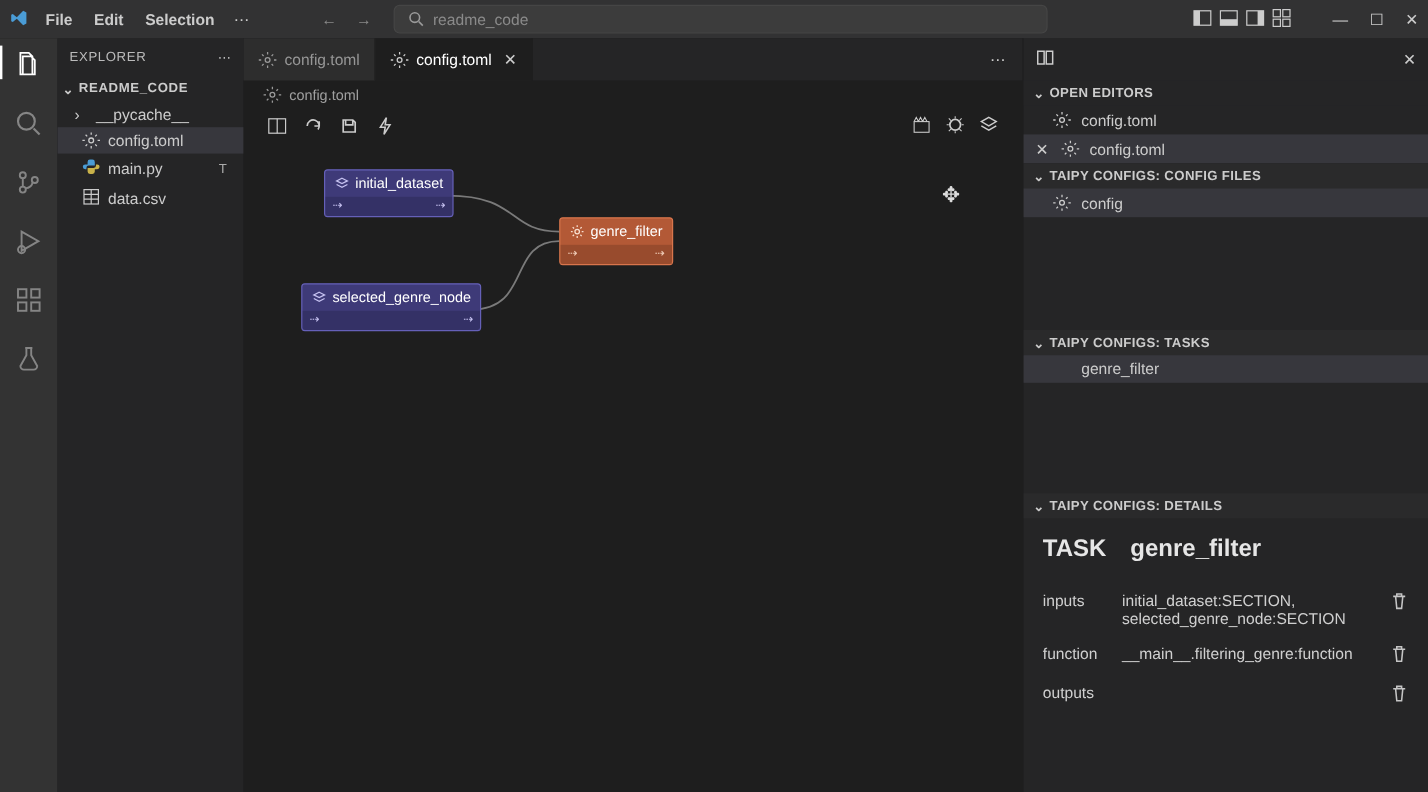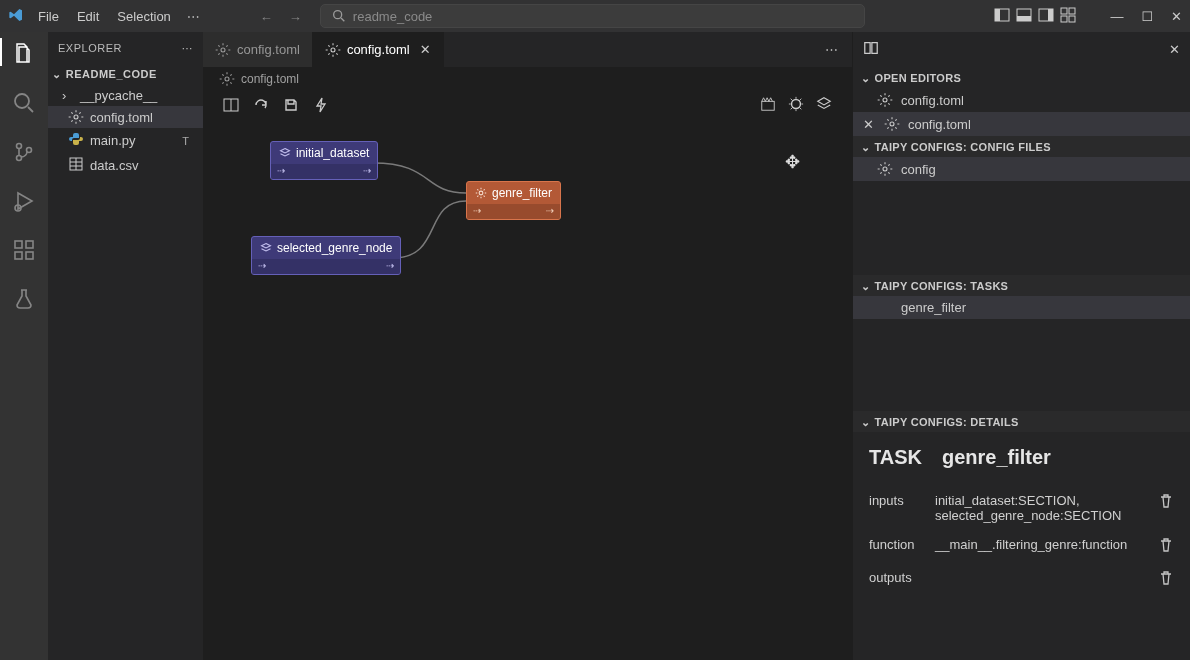"File" .titlebar .menu span { font-weight: none -> bold }
